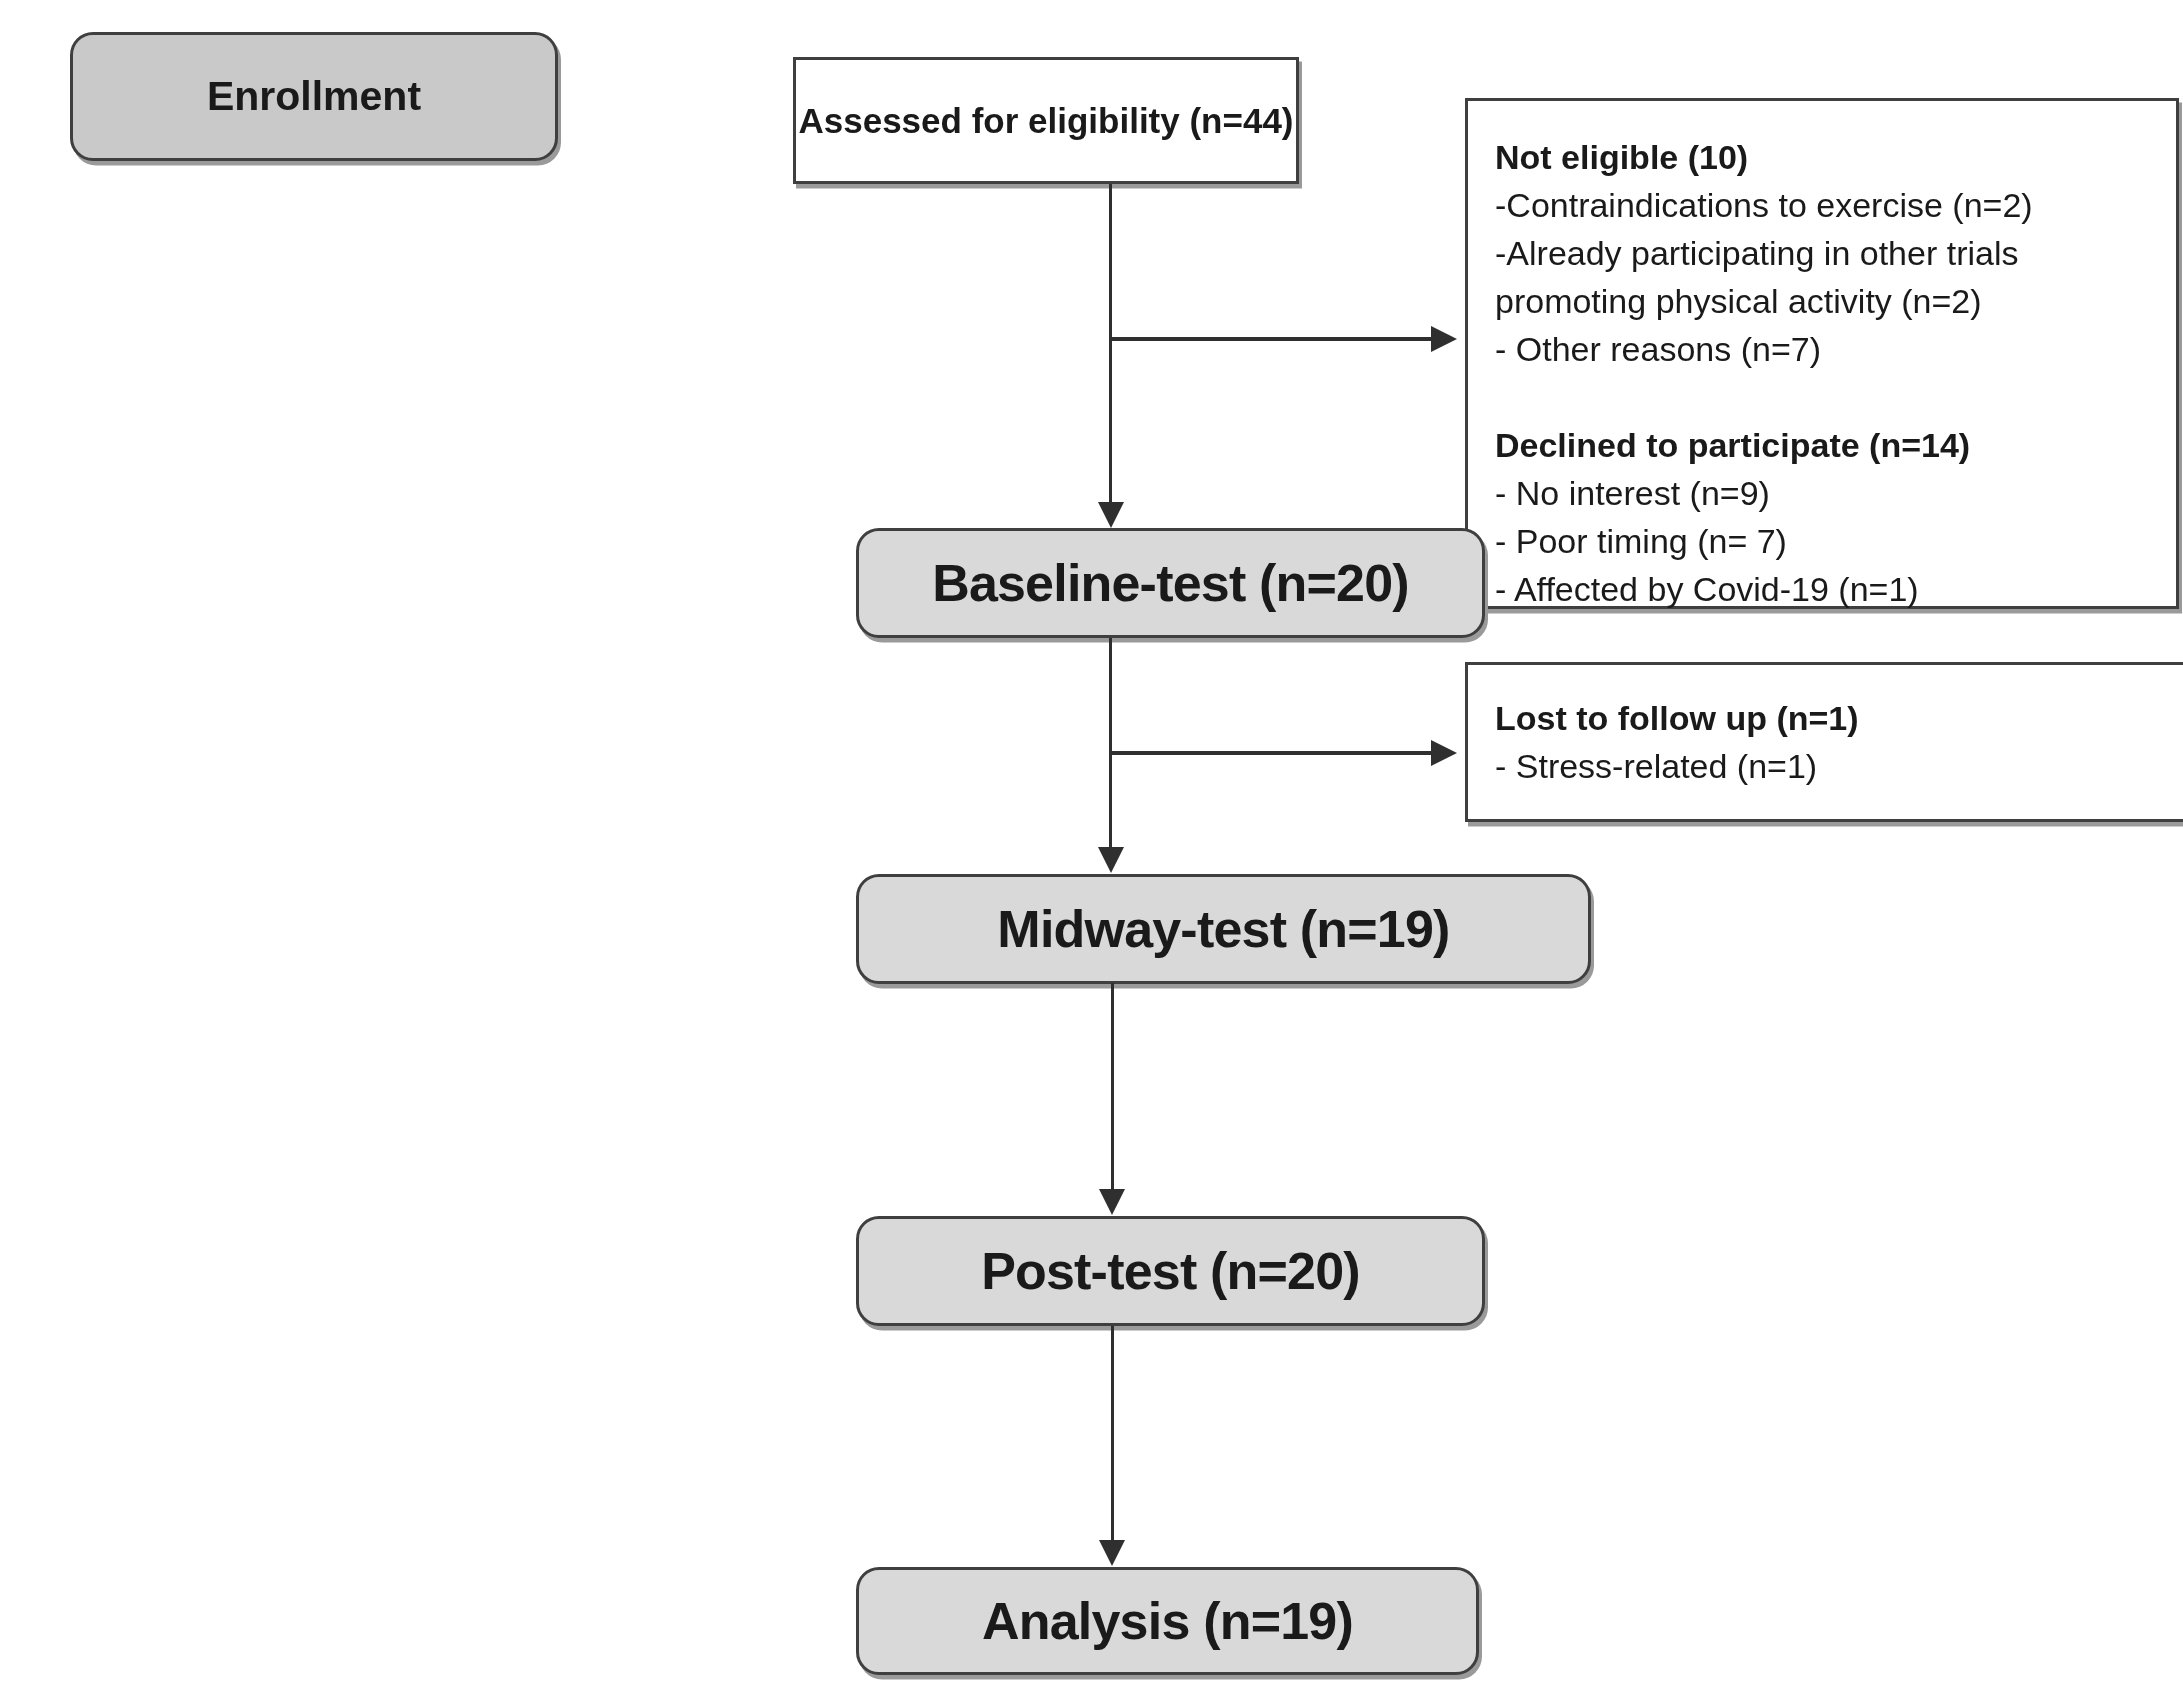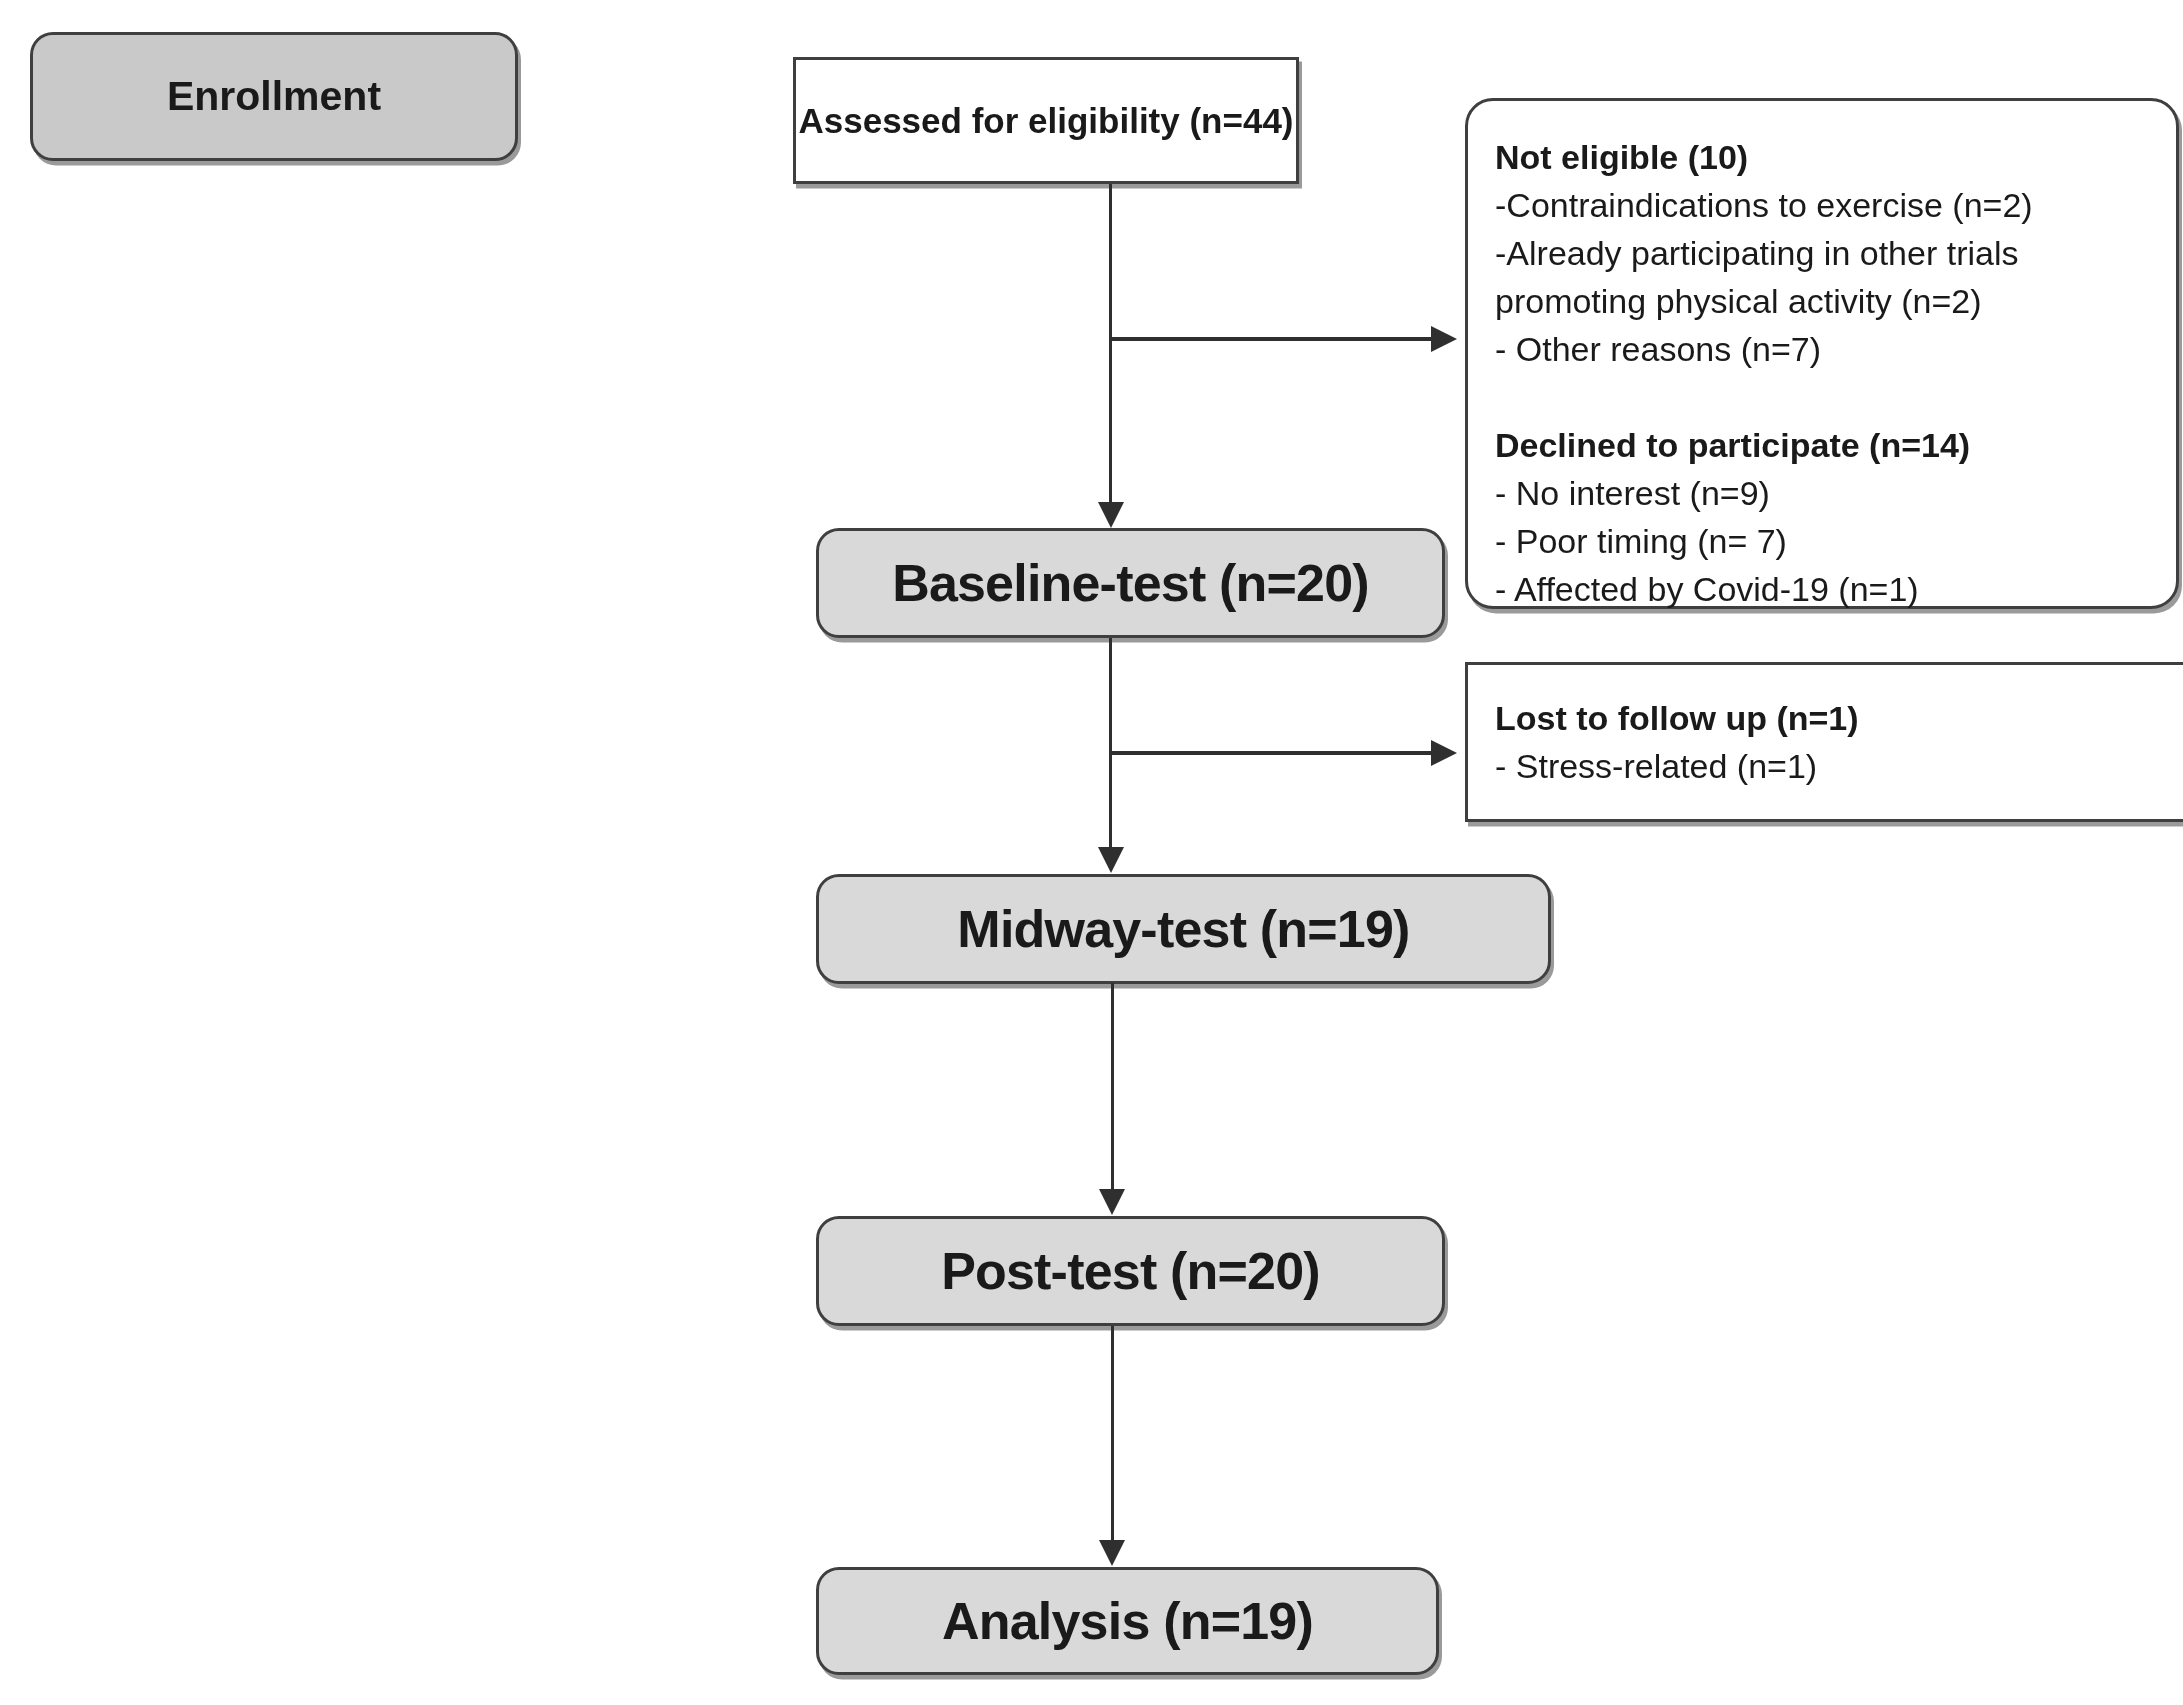"Enrollment" .rounded { margin-left: none -> 40px }
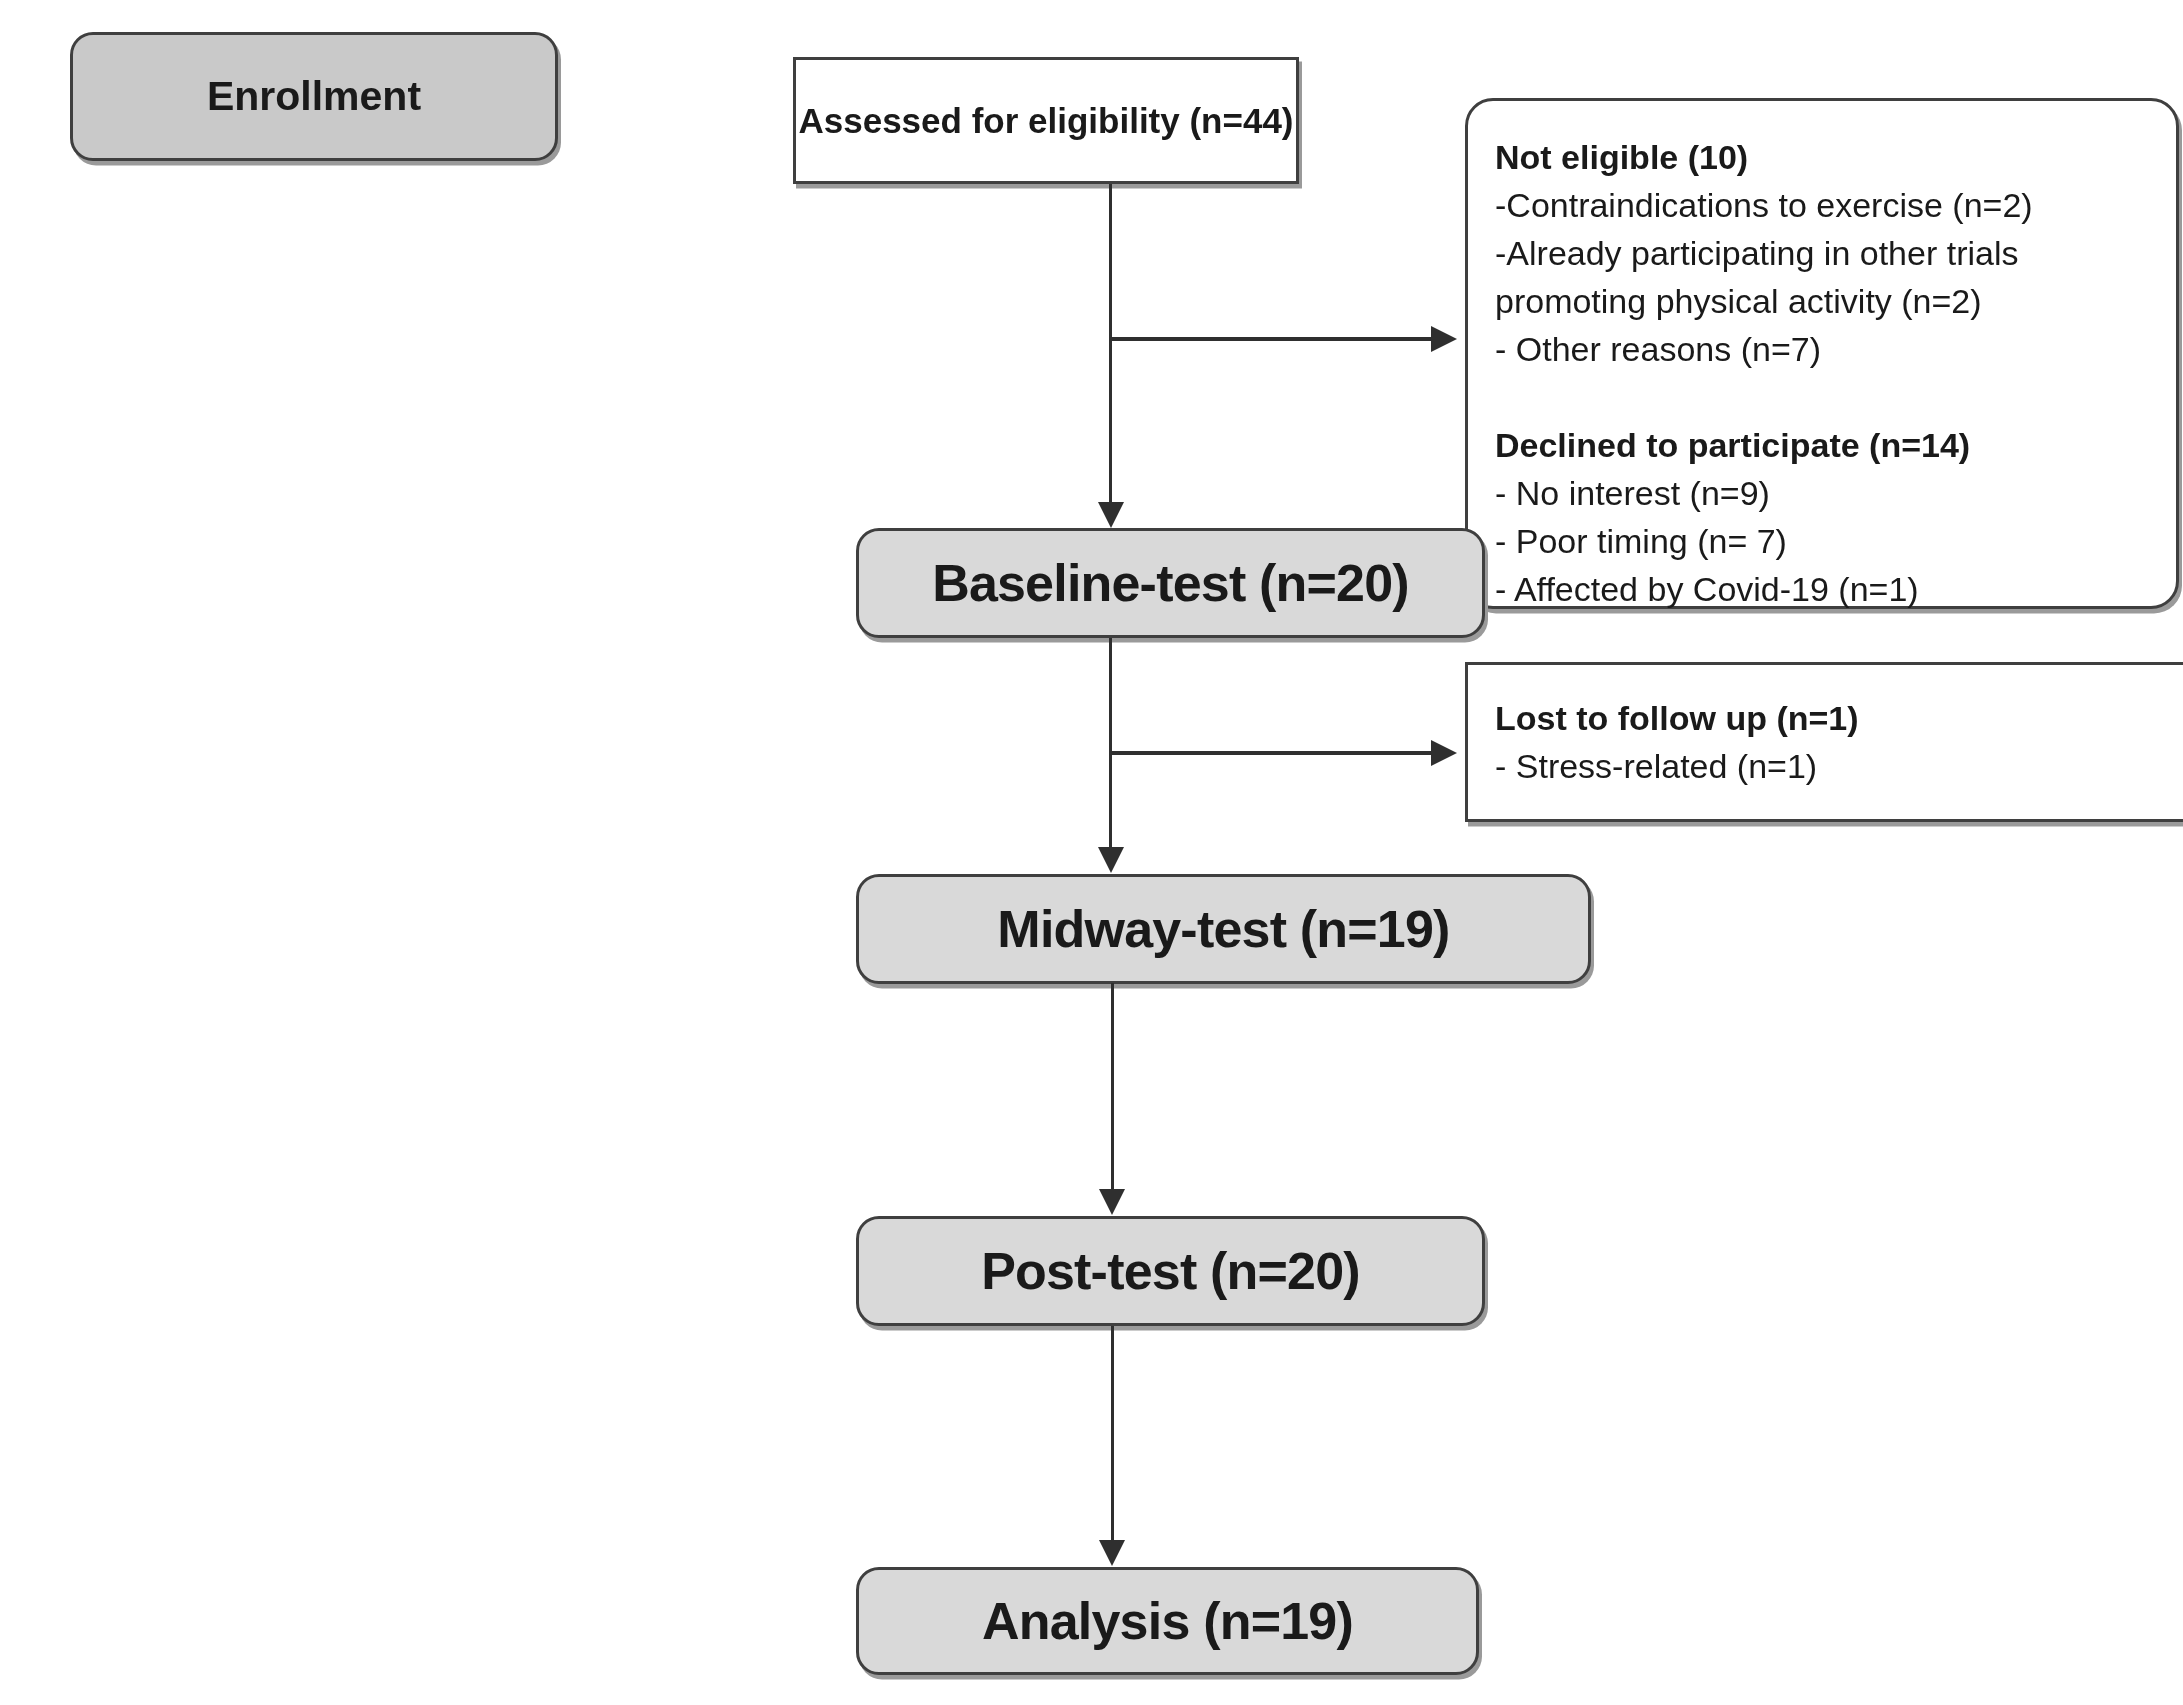"Not eligible (10)" div.side-box { border-radius: 28px -> none }
